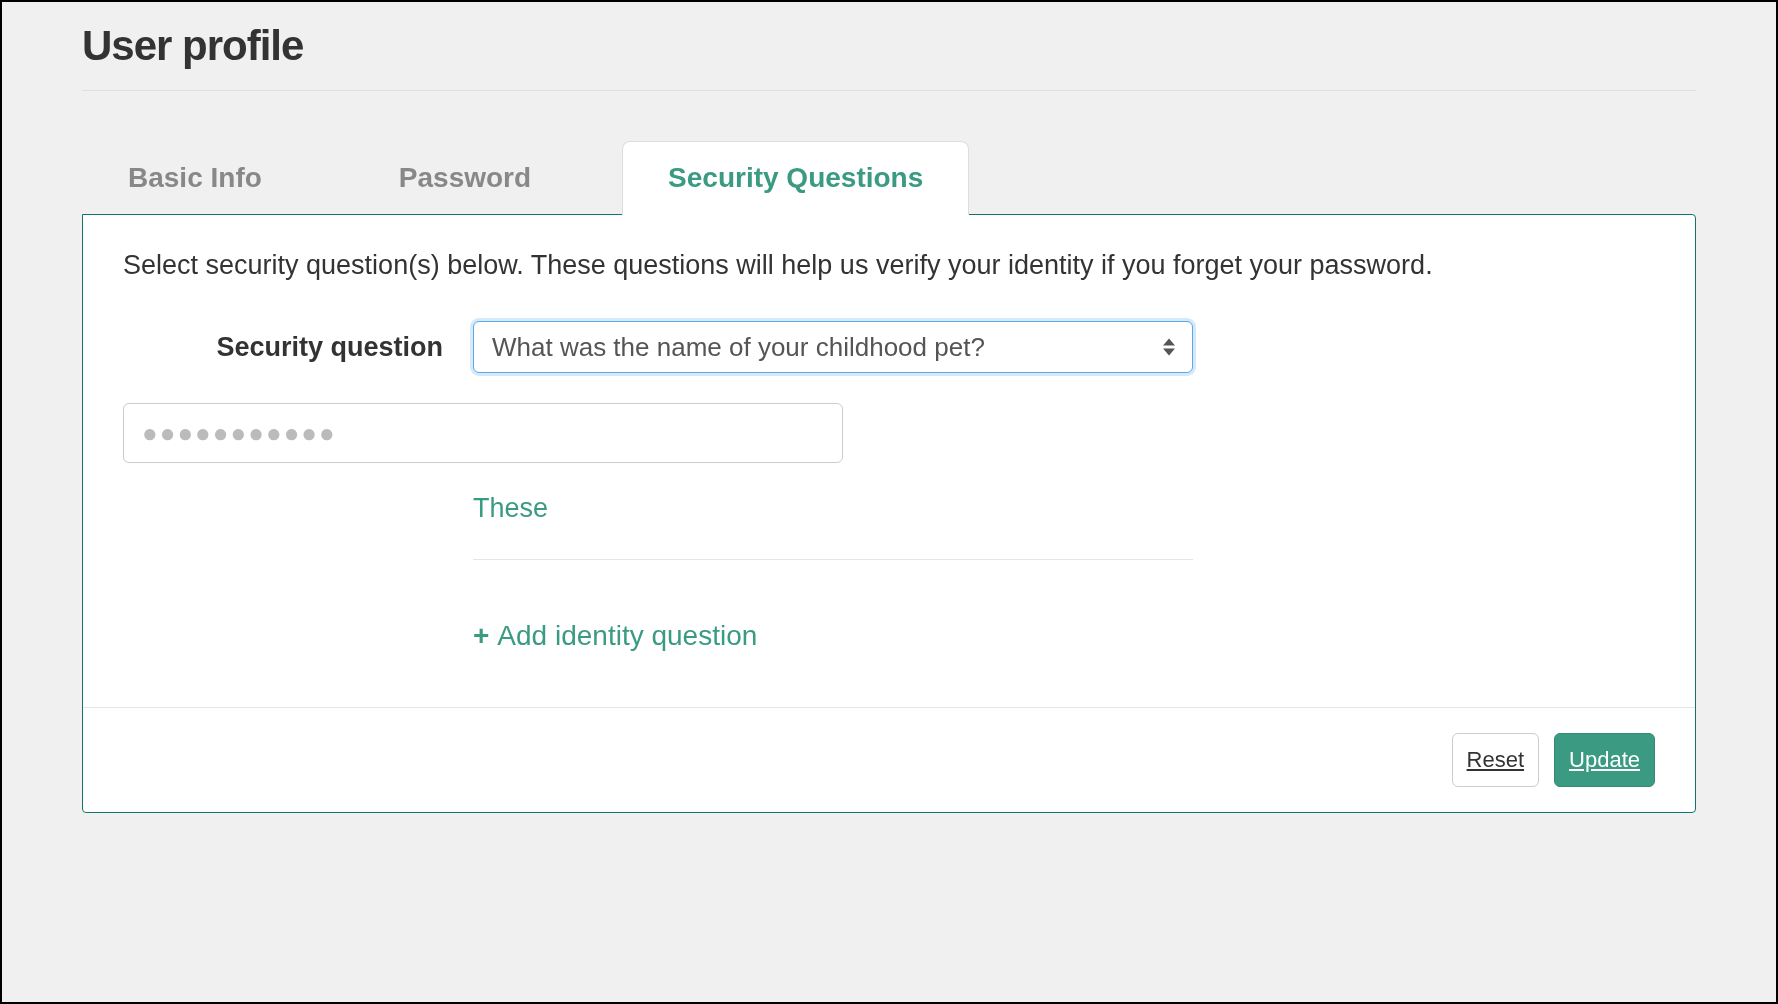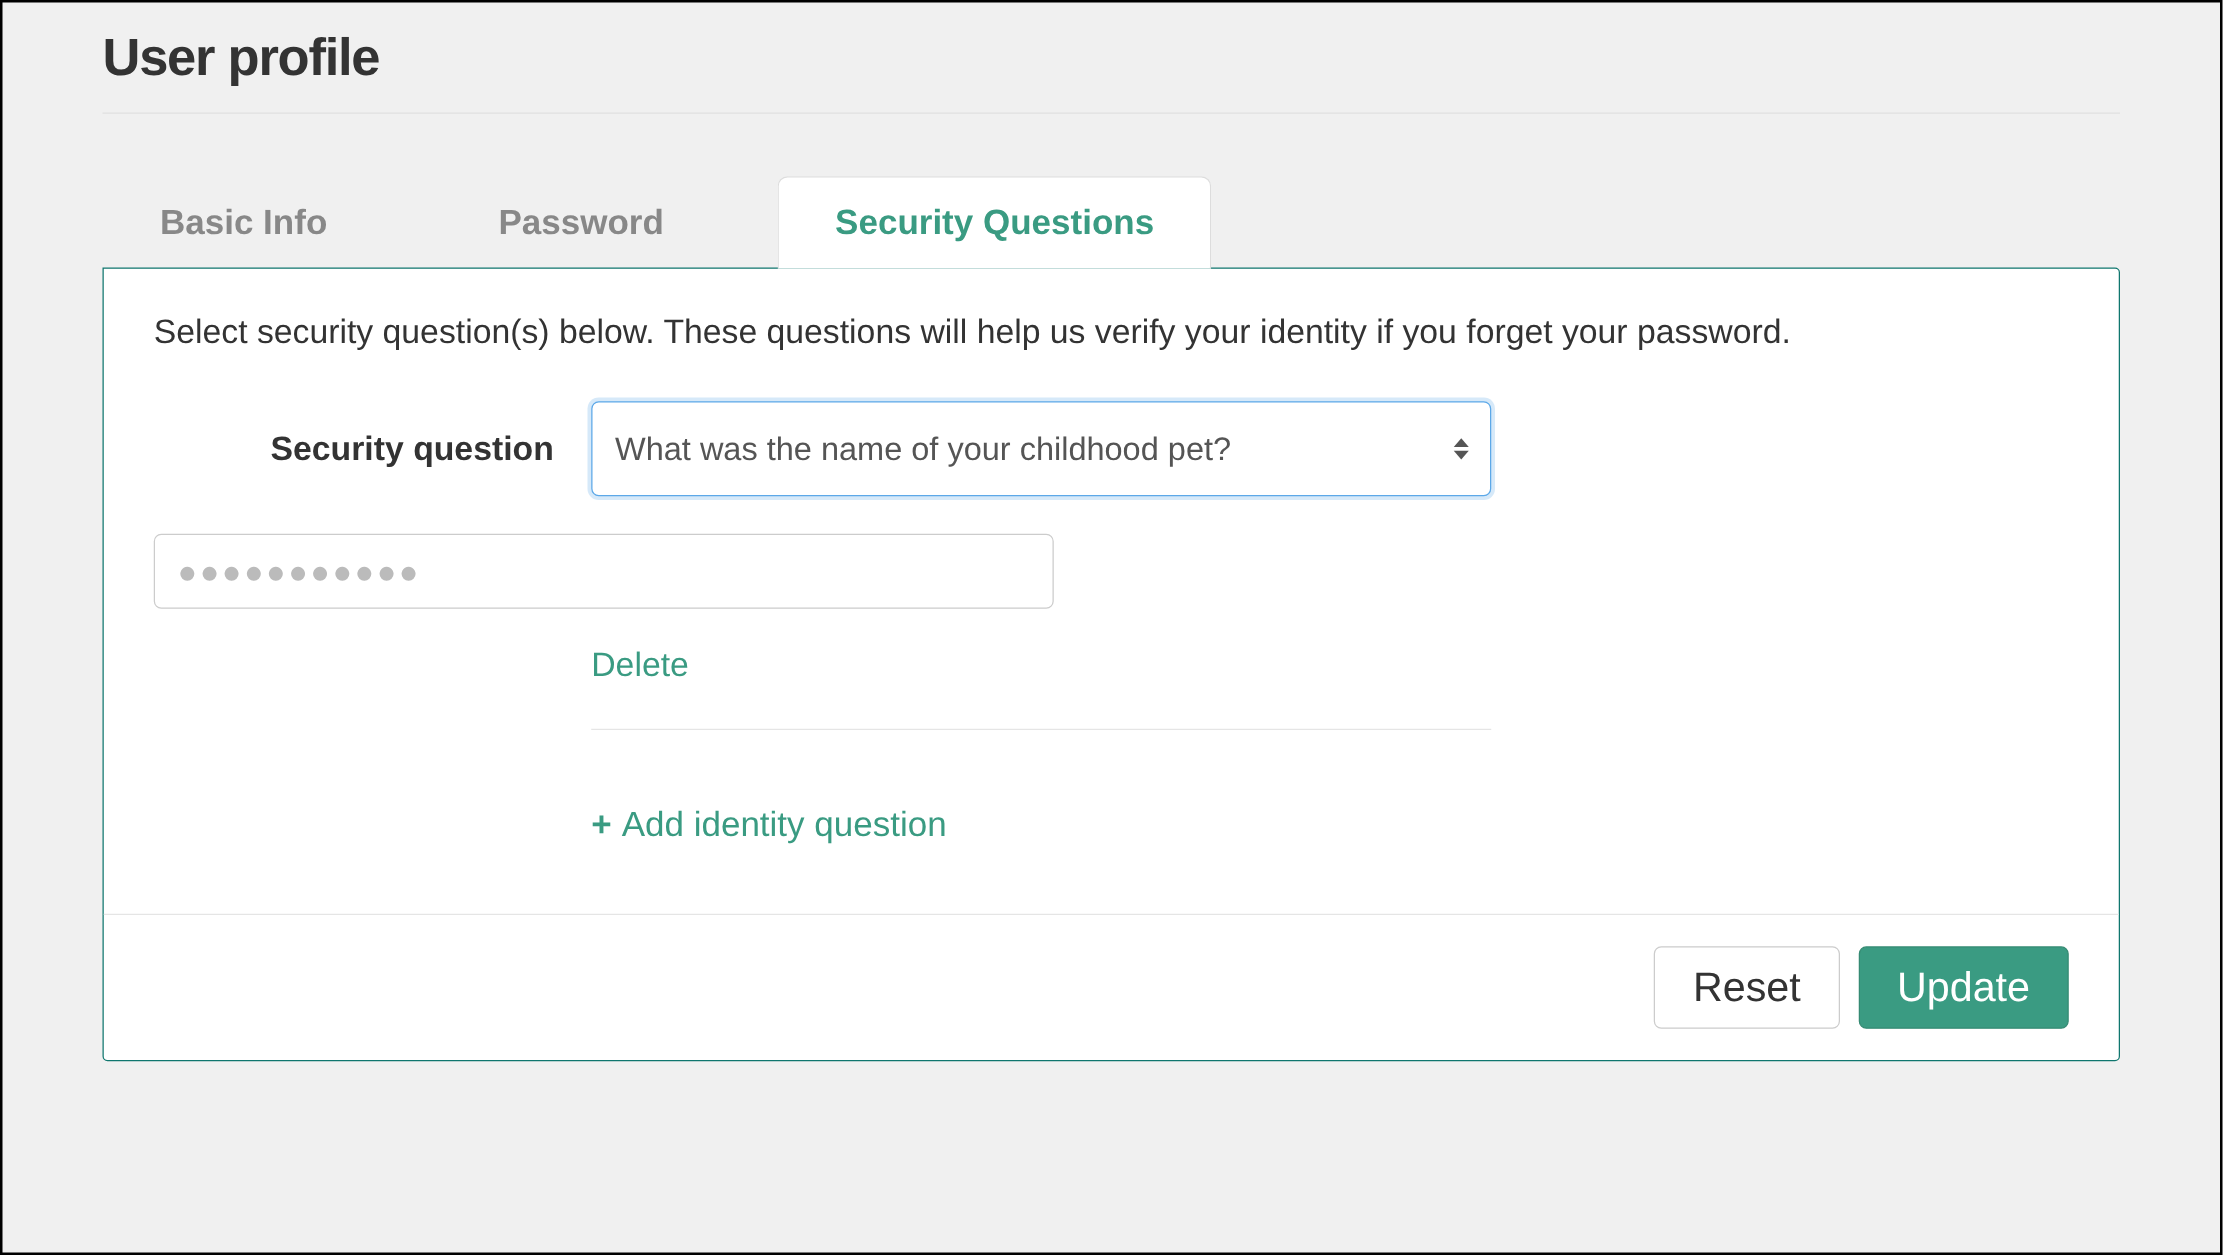"What was the name of" .select-control { height: 76px -> 52px }
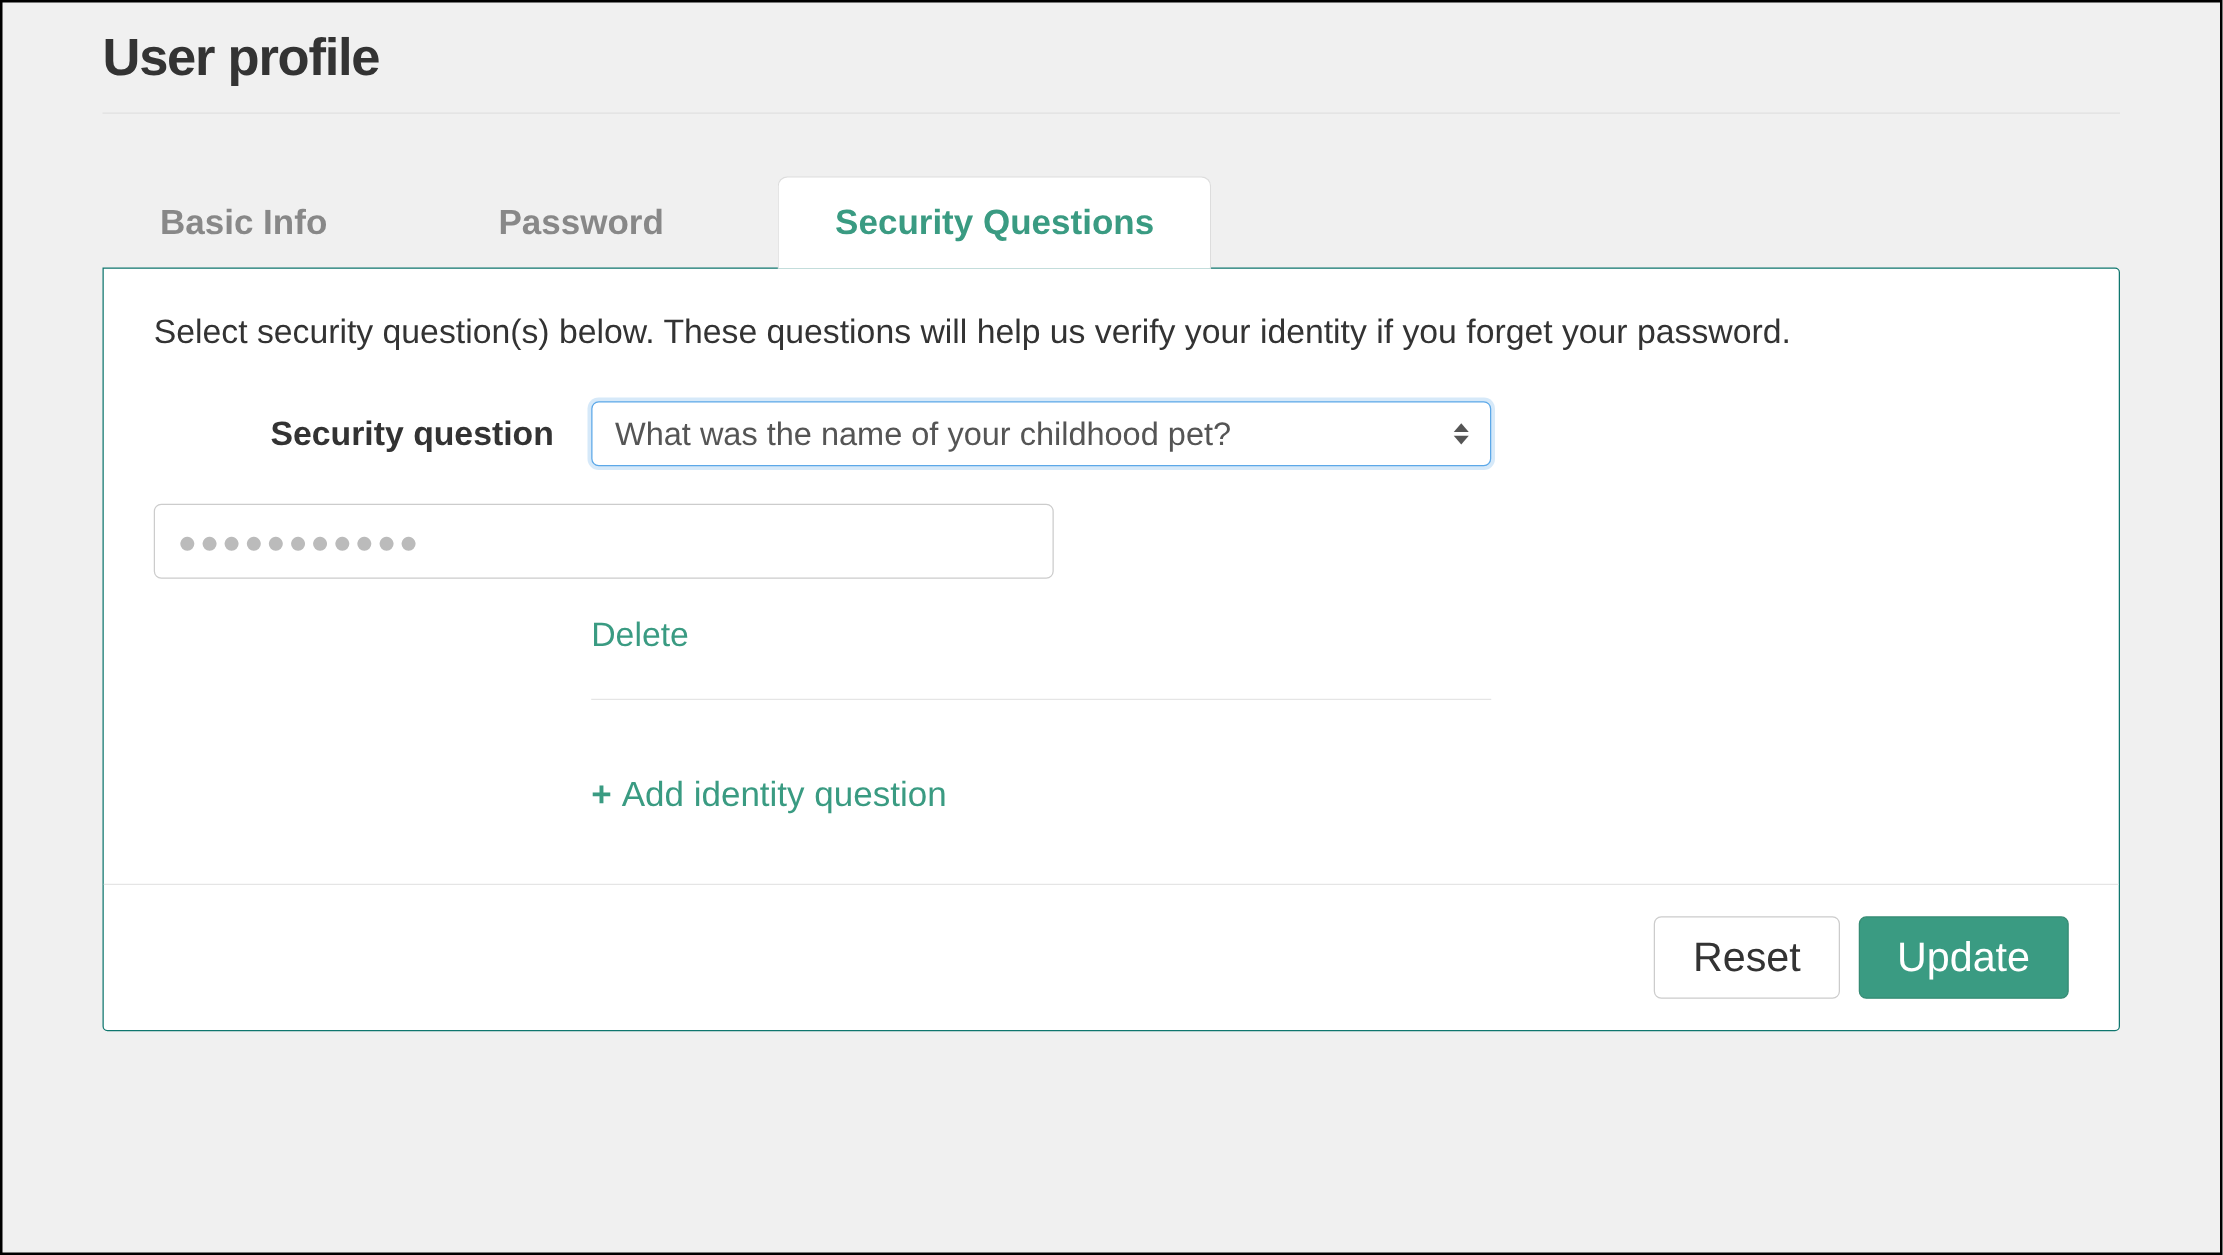"Delete" span.delete-link { text: Delete -> These }
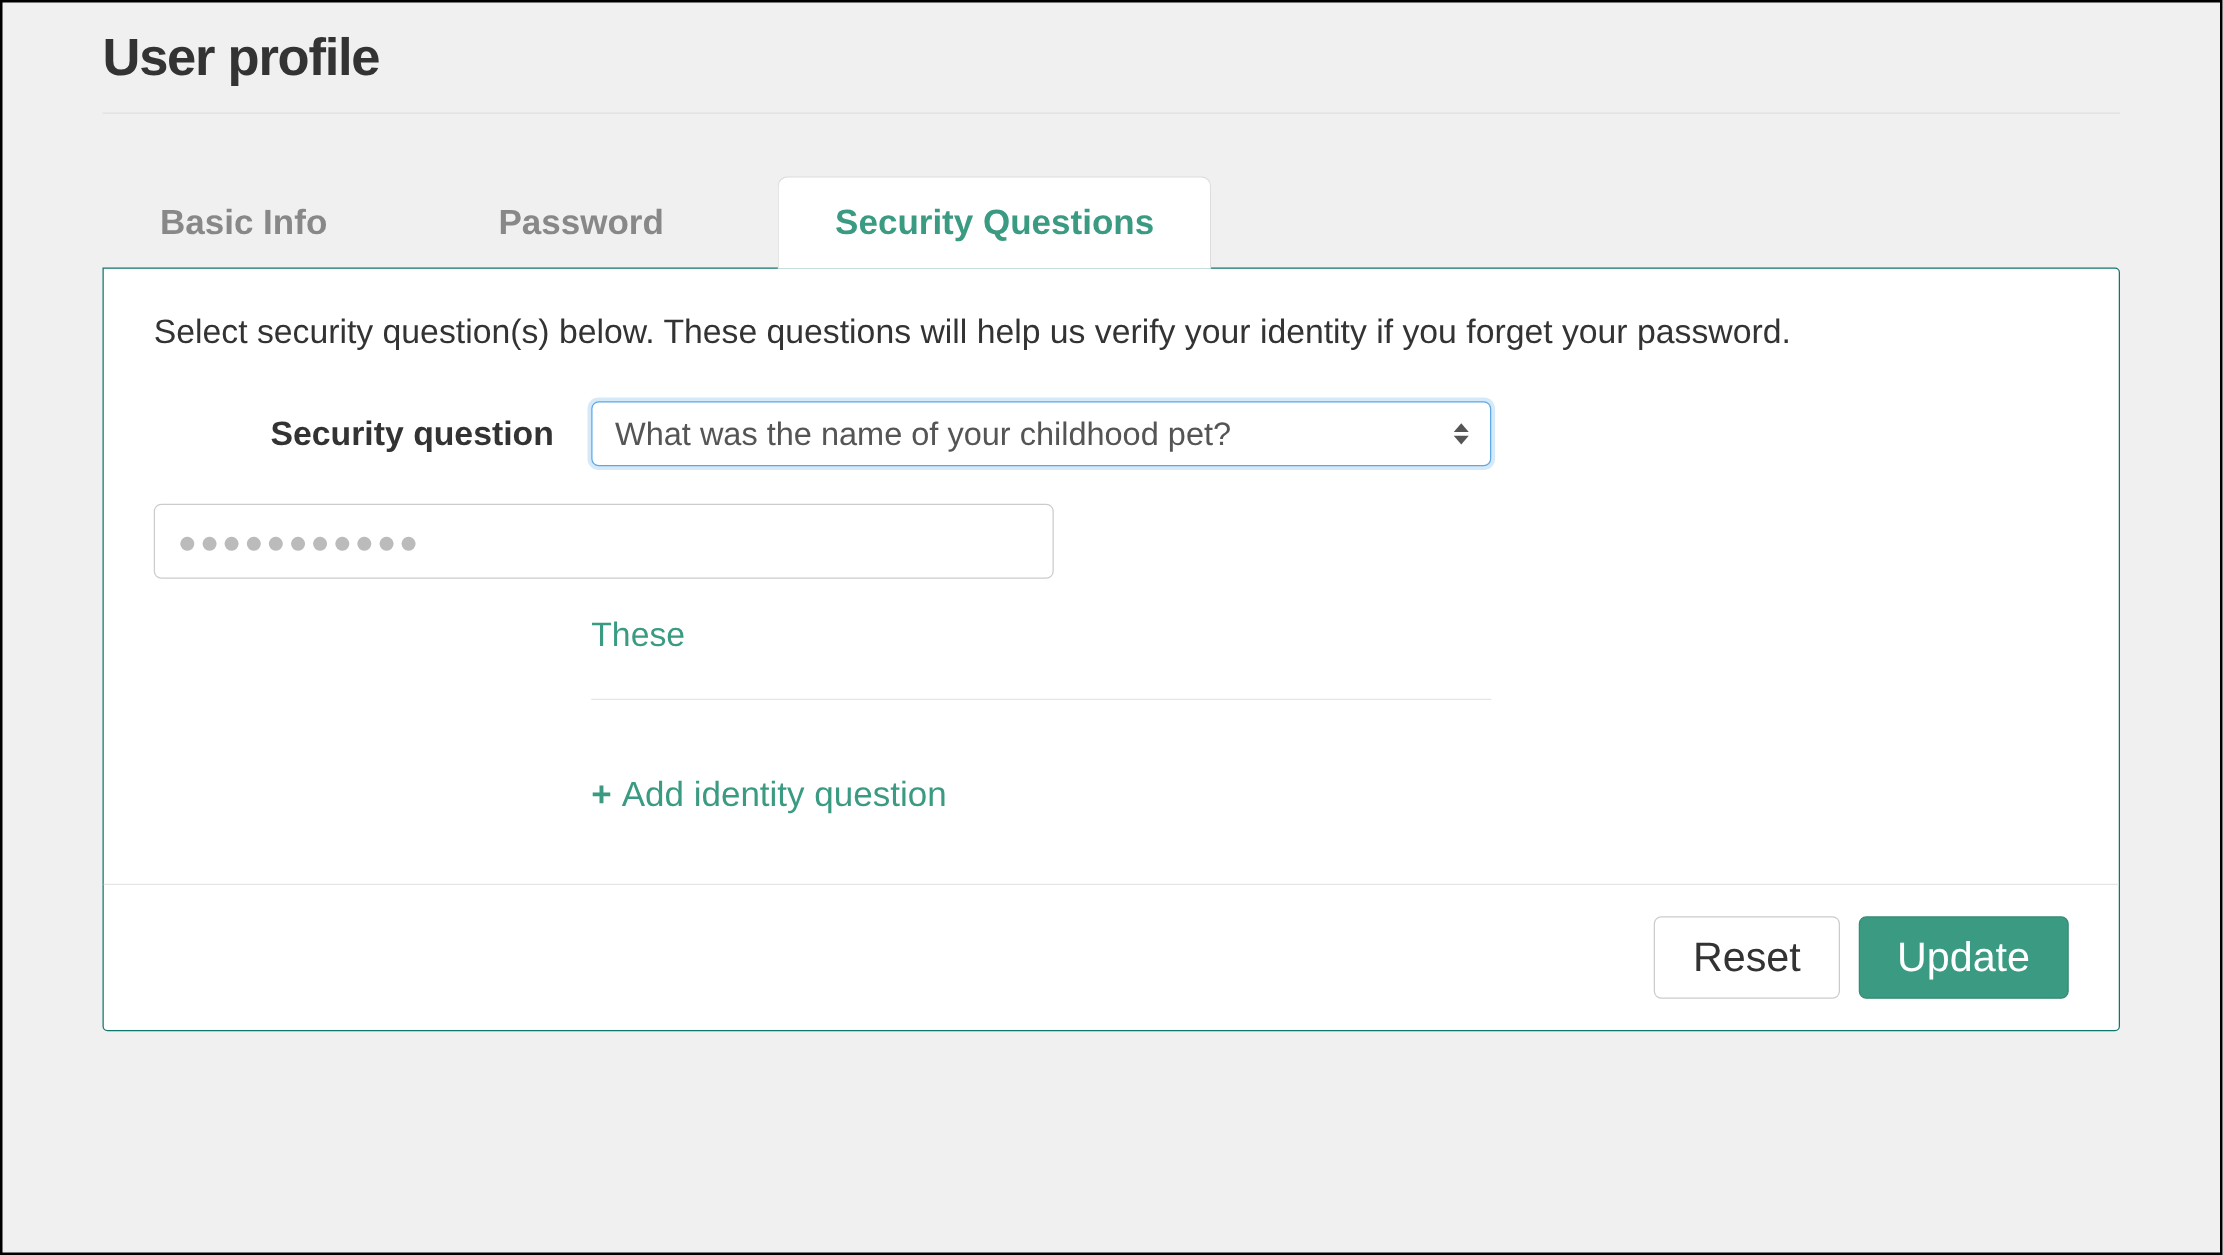"Reset" .btn { font-size: 33px -> 22px; padding: 13px 30px -> 13px 14px; text-decoration: none -> underline }
